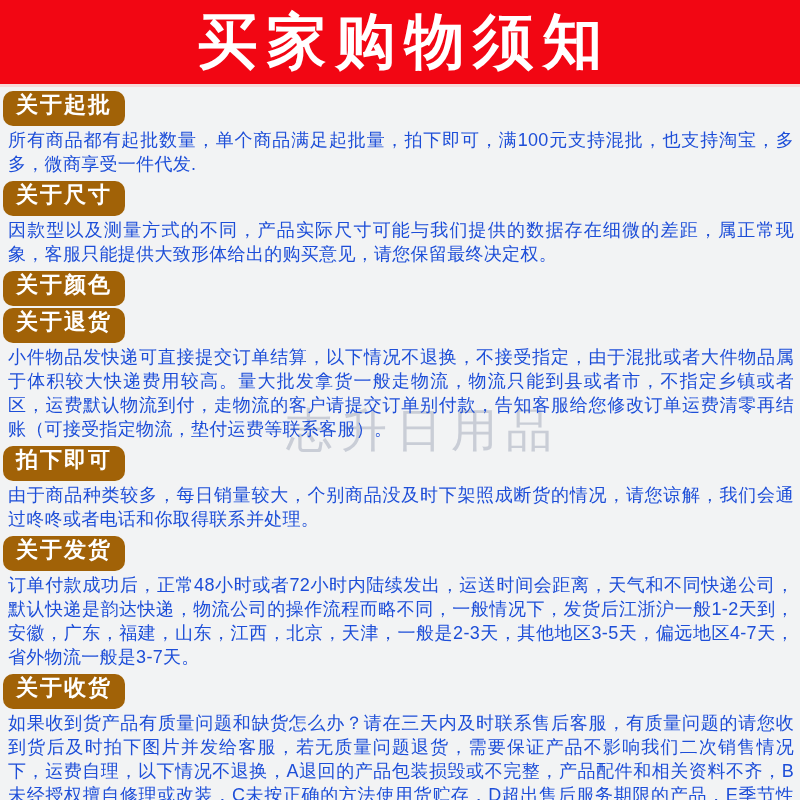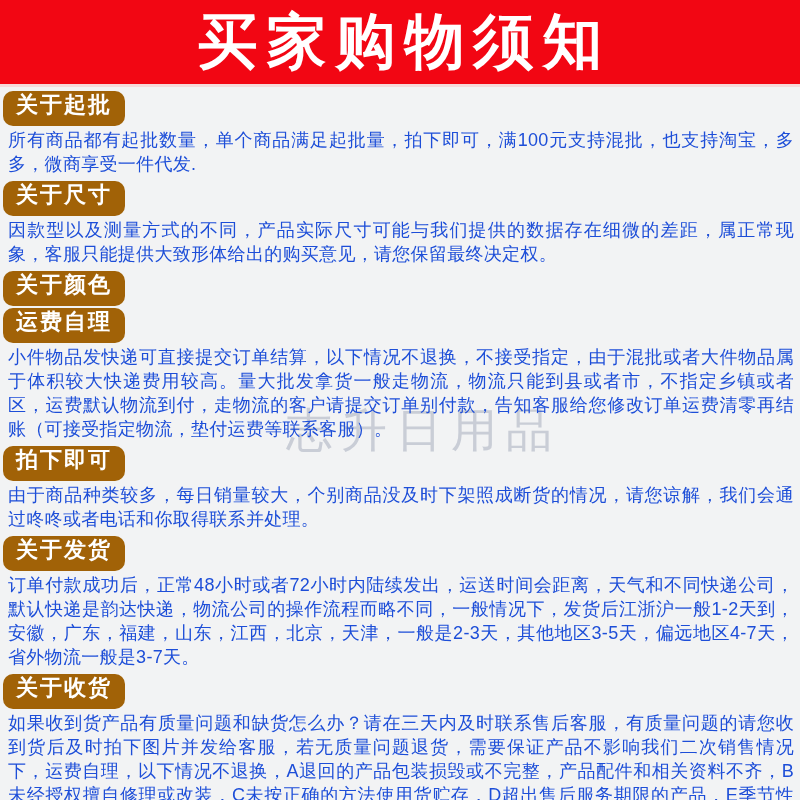"运费自理" div.pill { text: 运费自理 -> 关于退货 }
